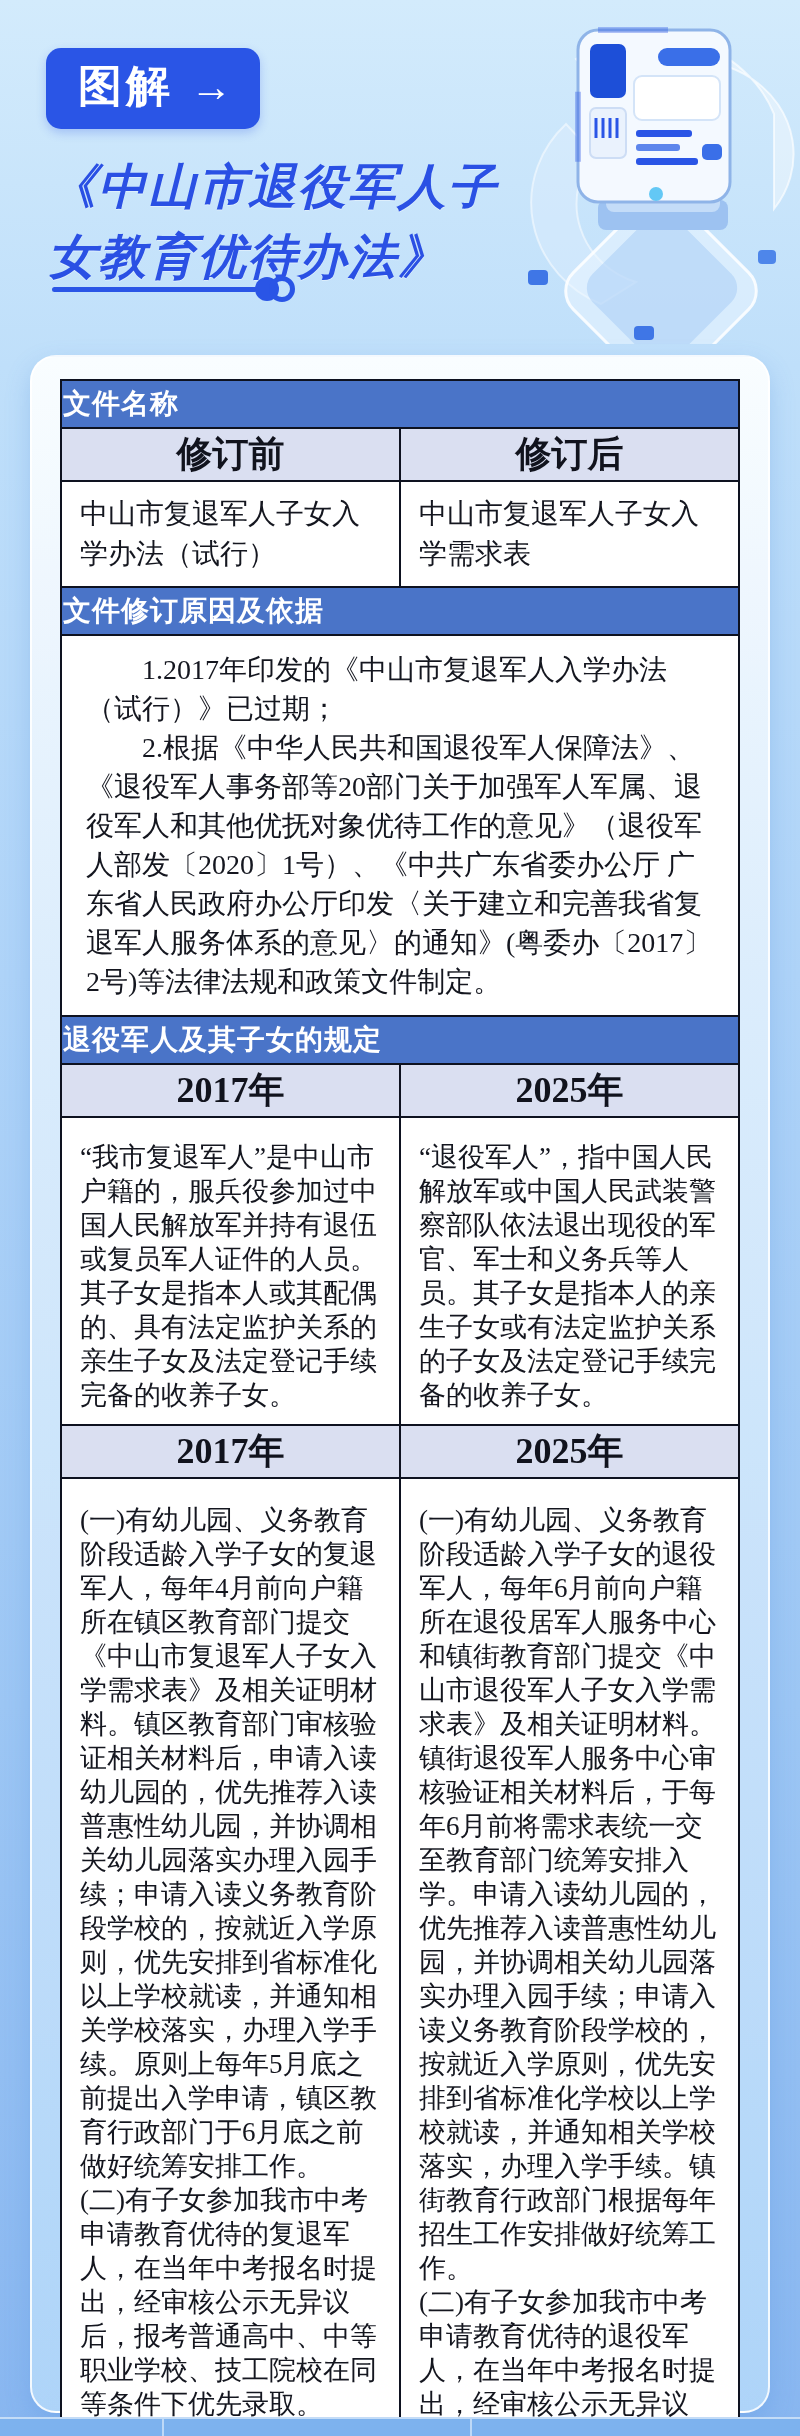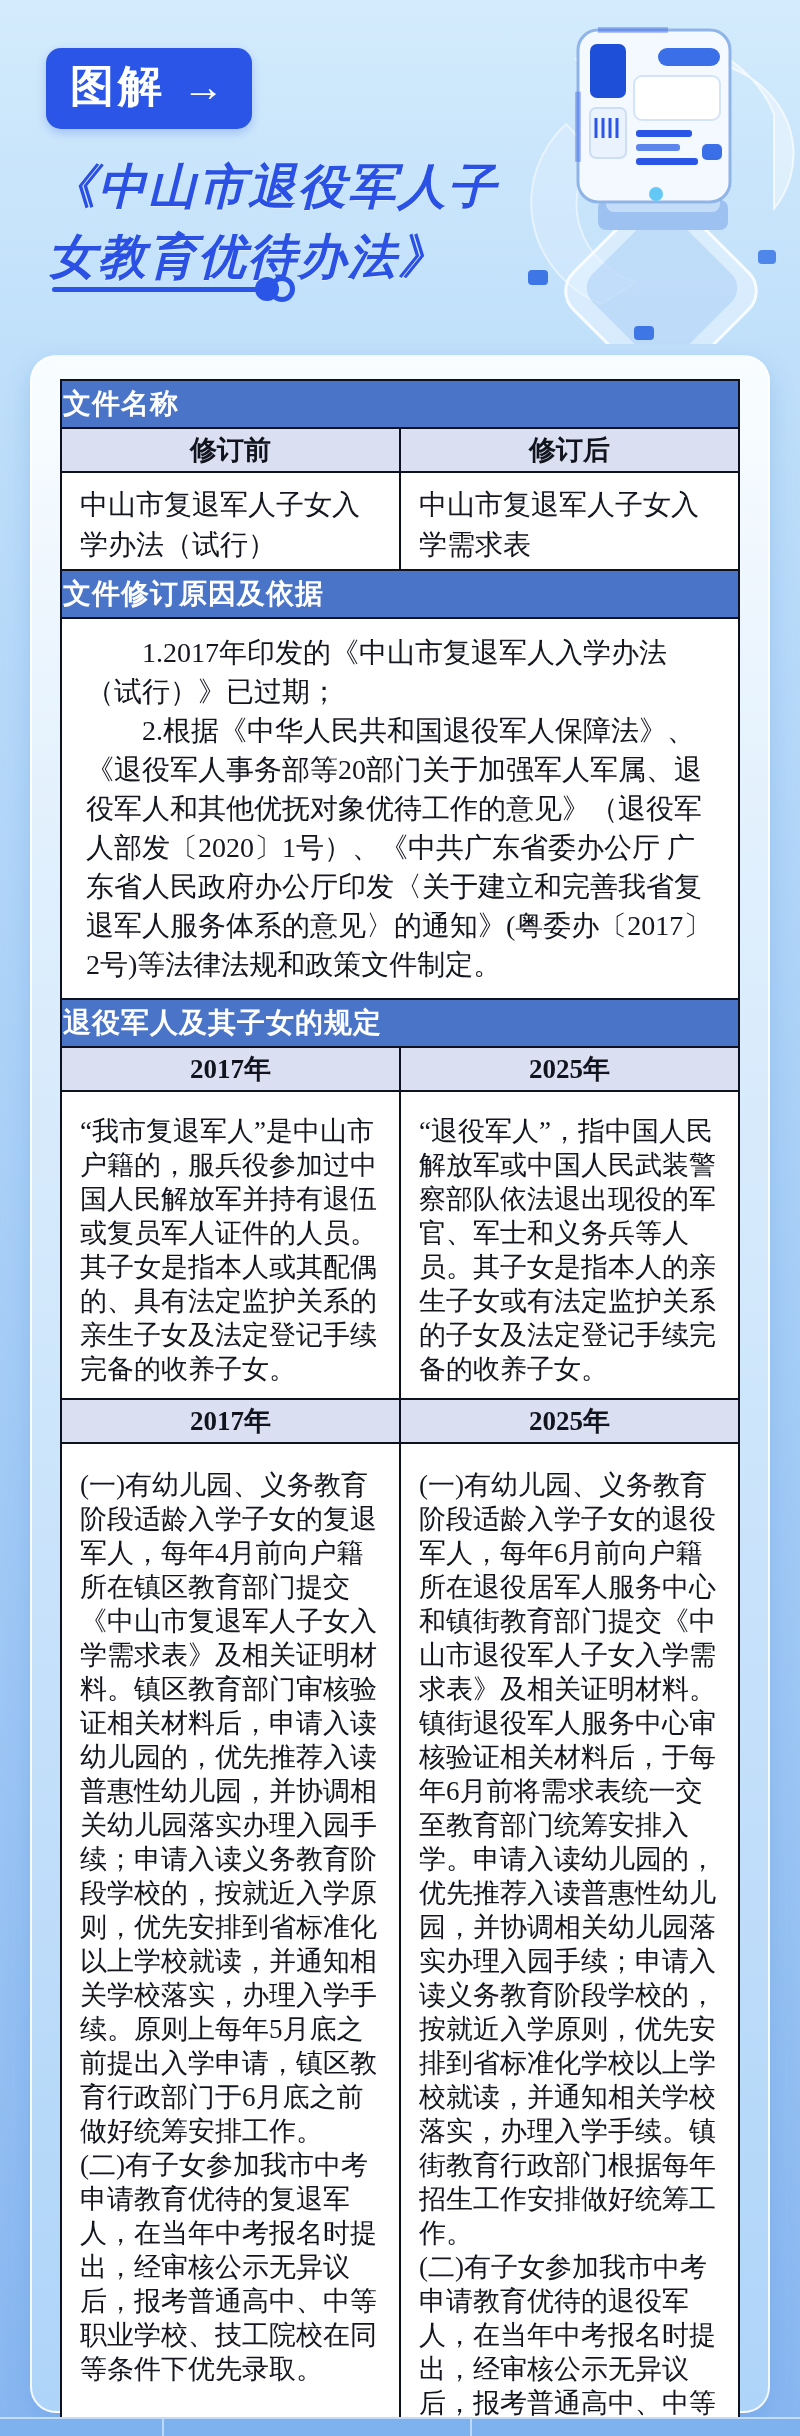"图解" .badge { padding: 9px 28px 13px 24px -> 9px 28px 13px 32px }
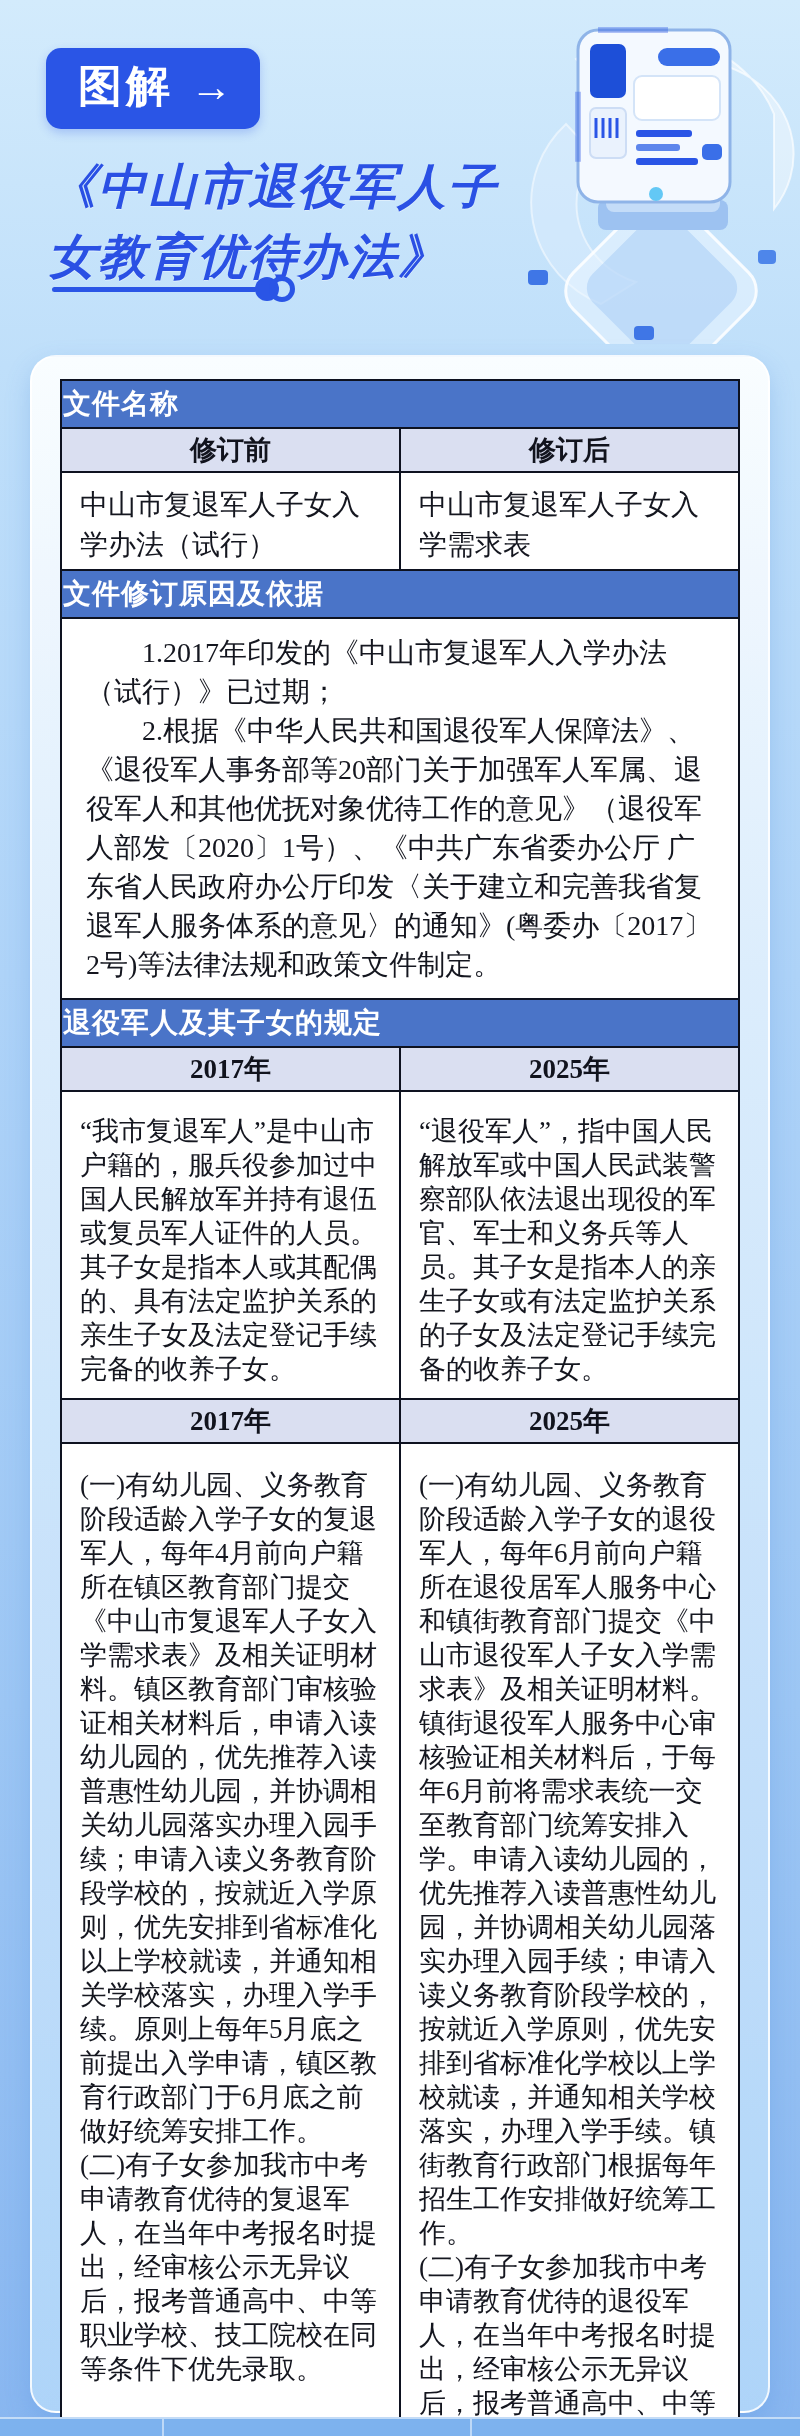"修订前" td.sub-header { font-size: 27px -> 36px }
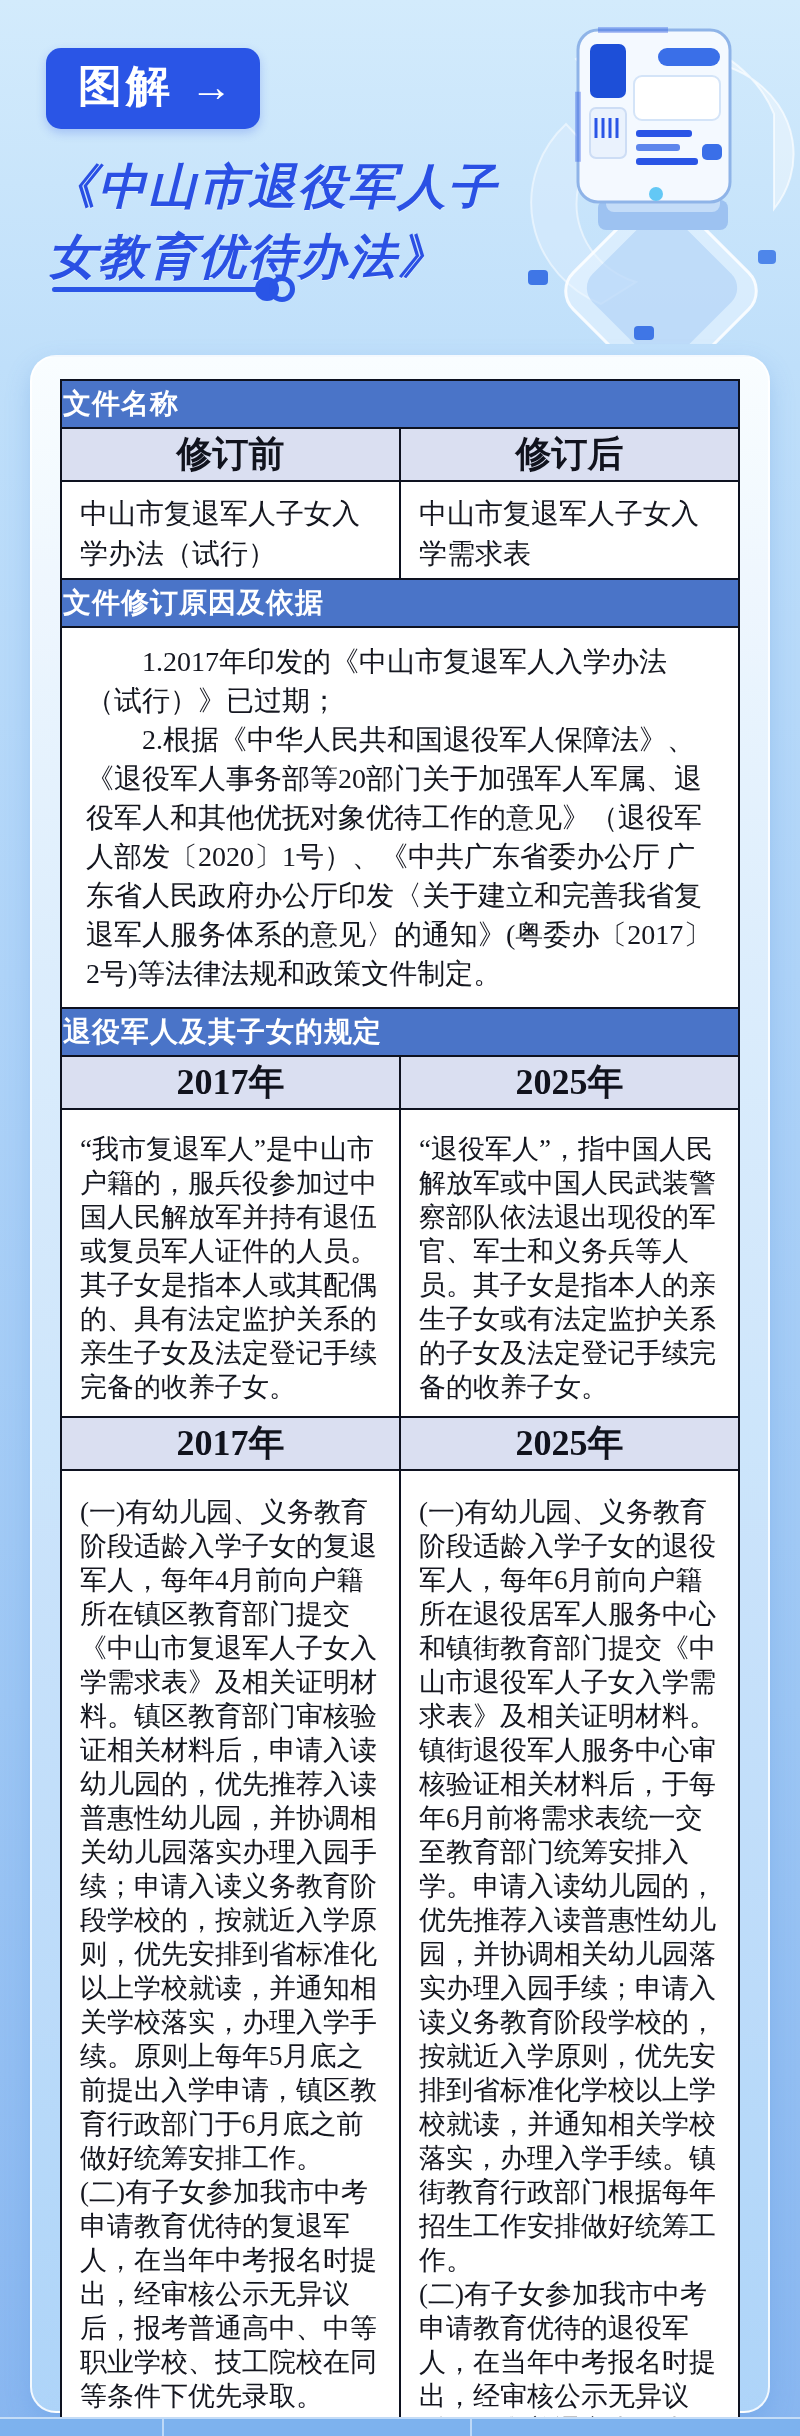"中山市复退军人子女入学办法（试行）" td.cell { padding: 4px 18px -> 12px 18px }
